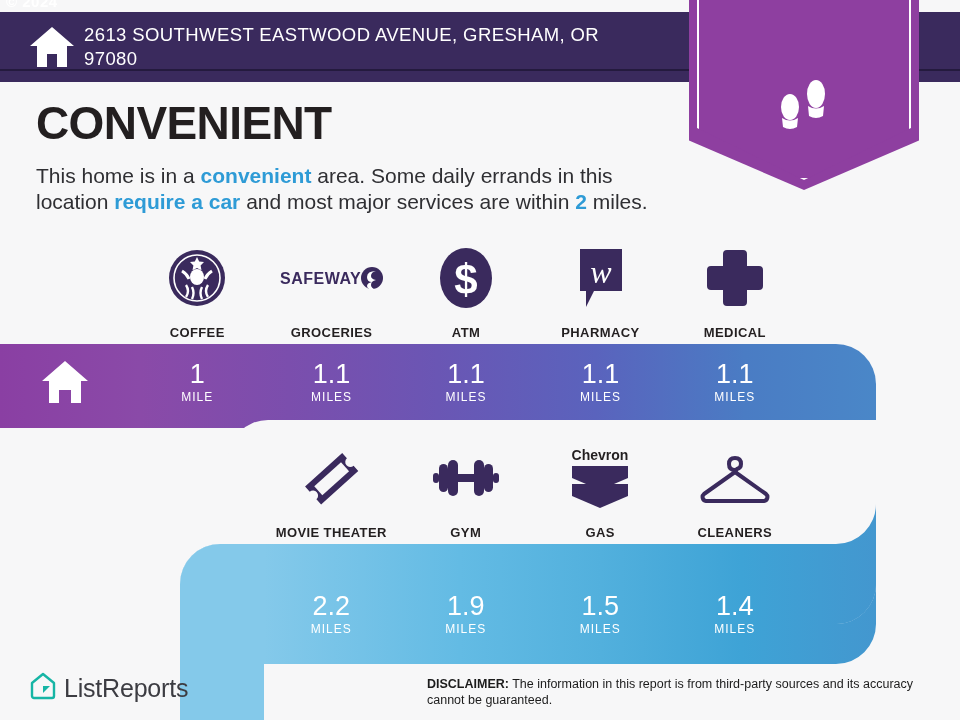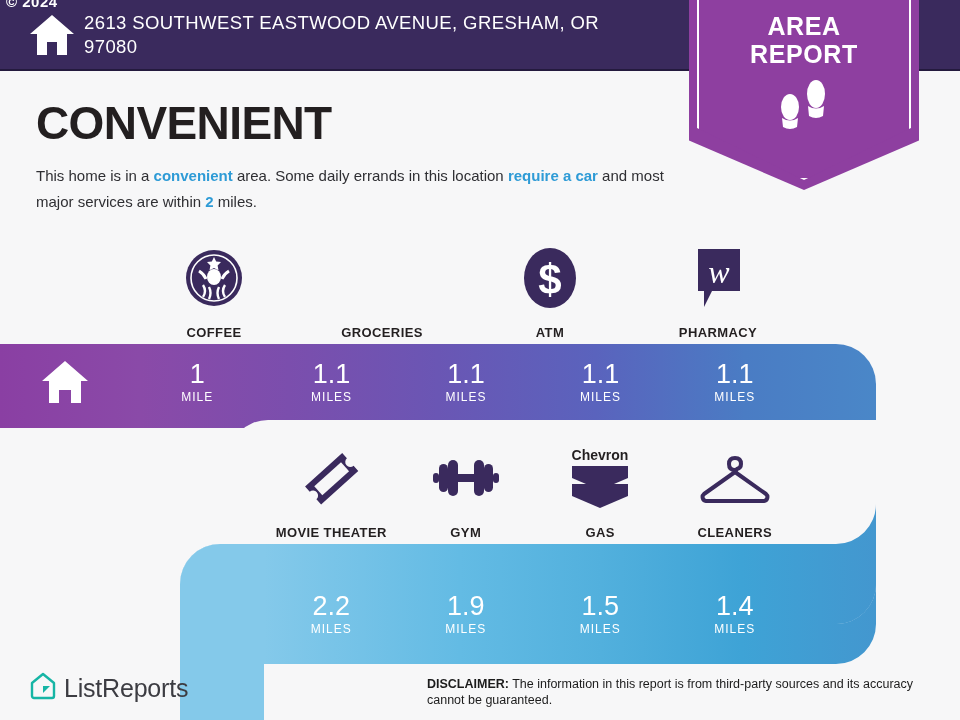"2613 SOUTHWEST EASTWOOD AVENUE, GRESHAM," .header { top: 0 -> 12px }
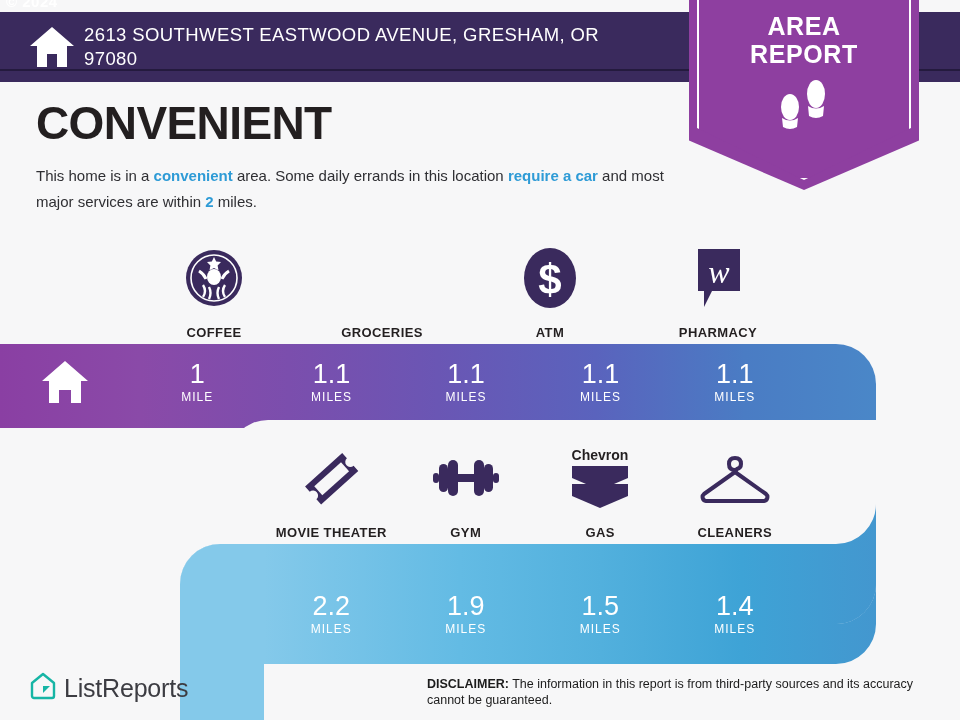"AREA" div.badge-text { html: <div> <div>AREA</div> <div>REPORT</div> </div> -> none }
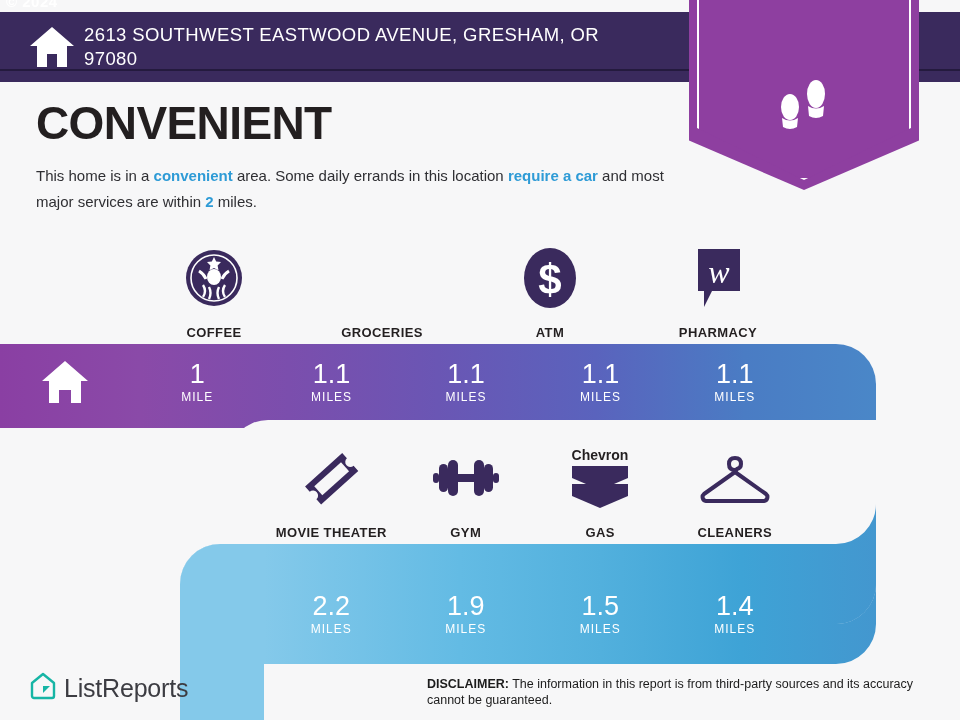"This home is in a" .subcopy { font-size: 15px -> 21px }
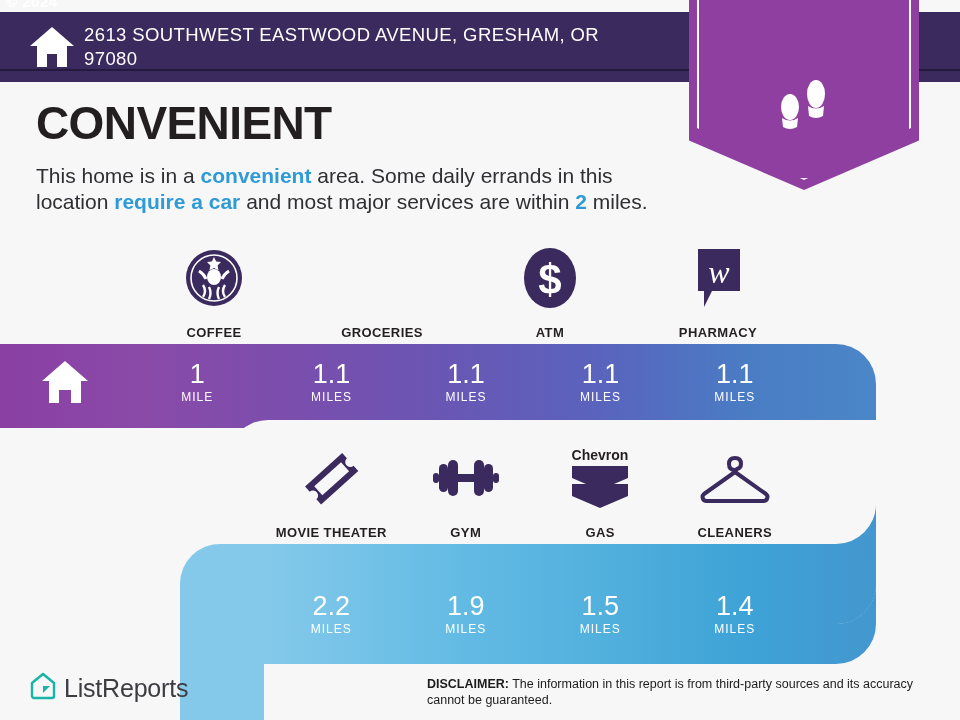"SAFEWAY" div.iconglyph { html: none -> <div> <svg> <text>SAFEWAY</text> <circle></circle> <path></path> </svg> </div> }
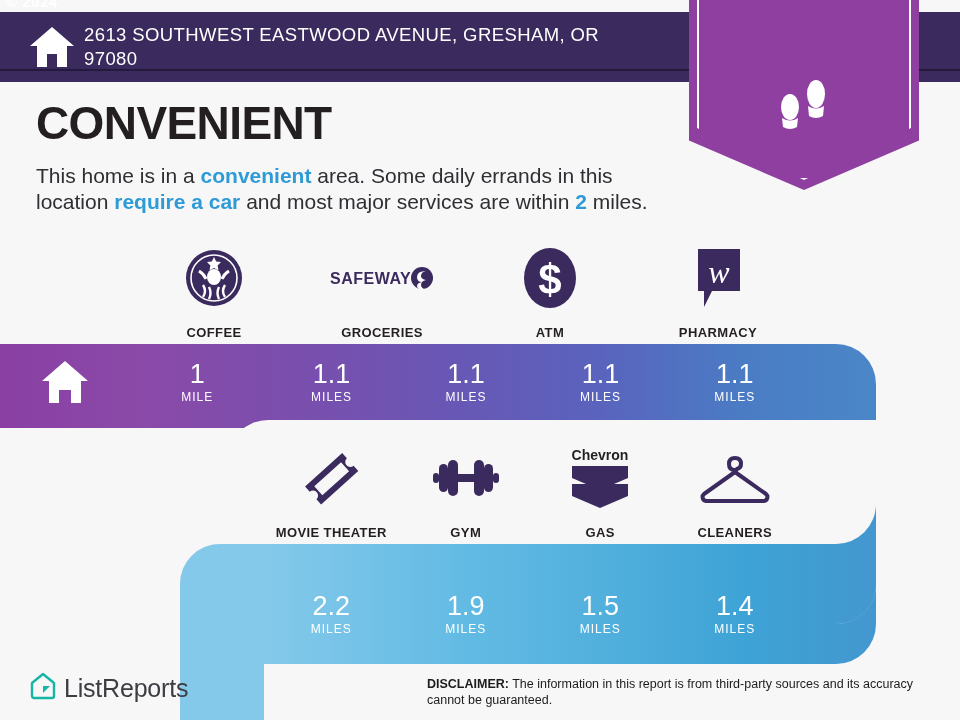"MEDICAL" div.iconcell { html: none -> <div> <div> <svg> <path></path> </svg> </div> <div>MEDICAL</div> </div> }
